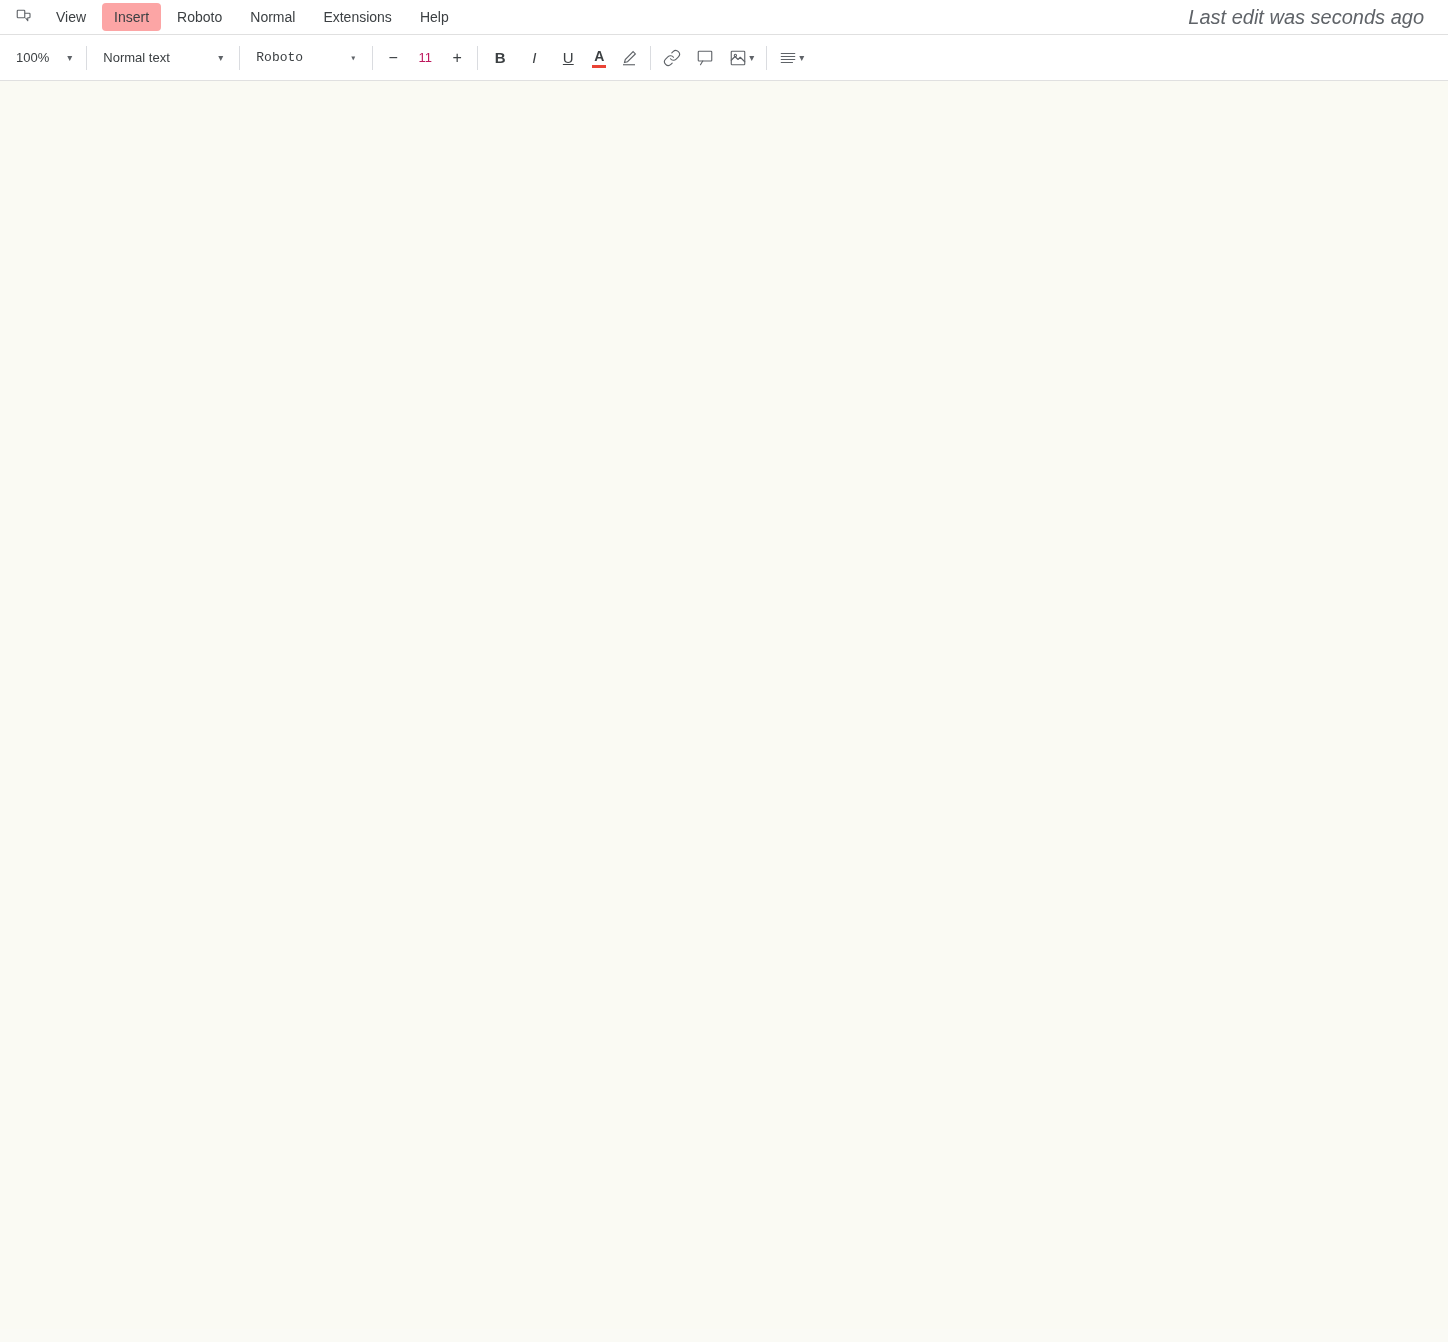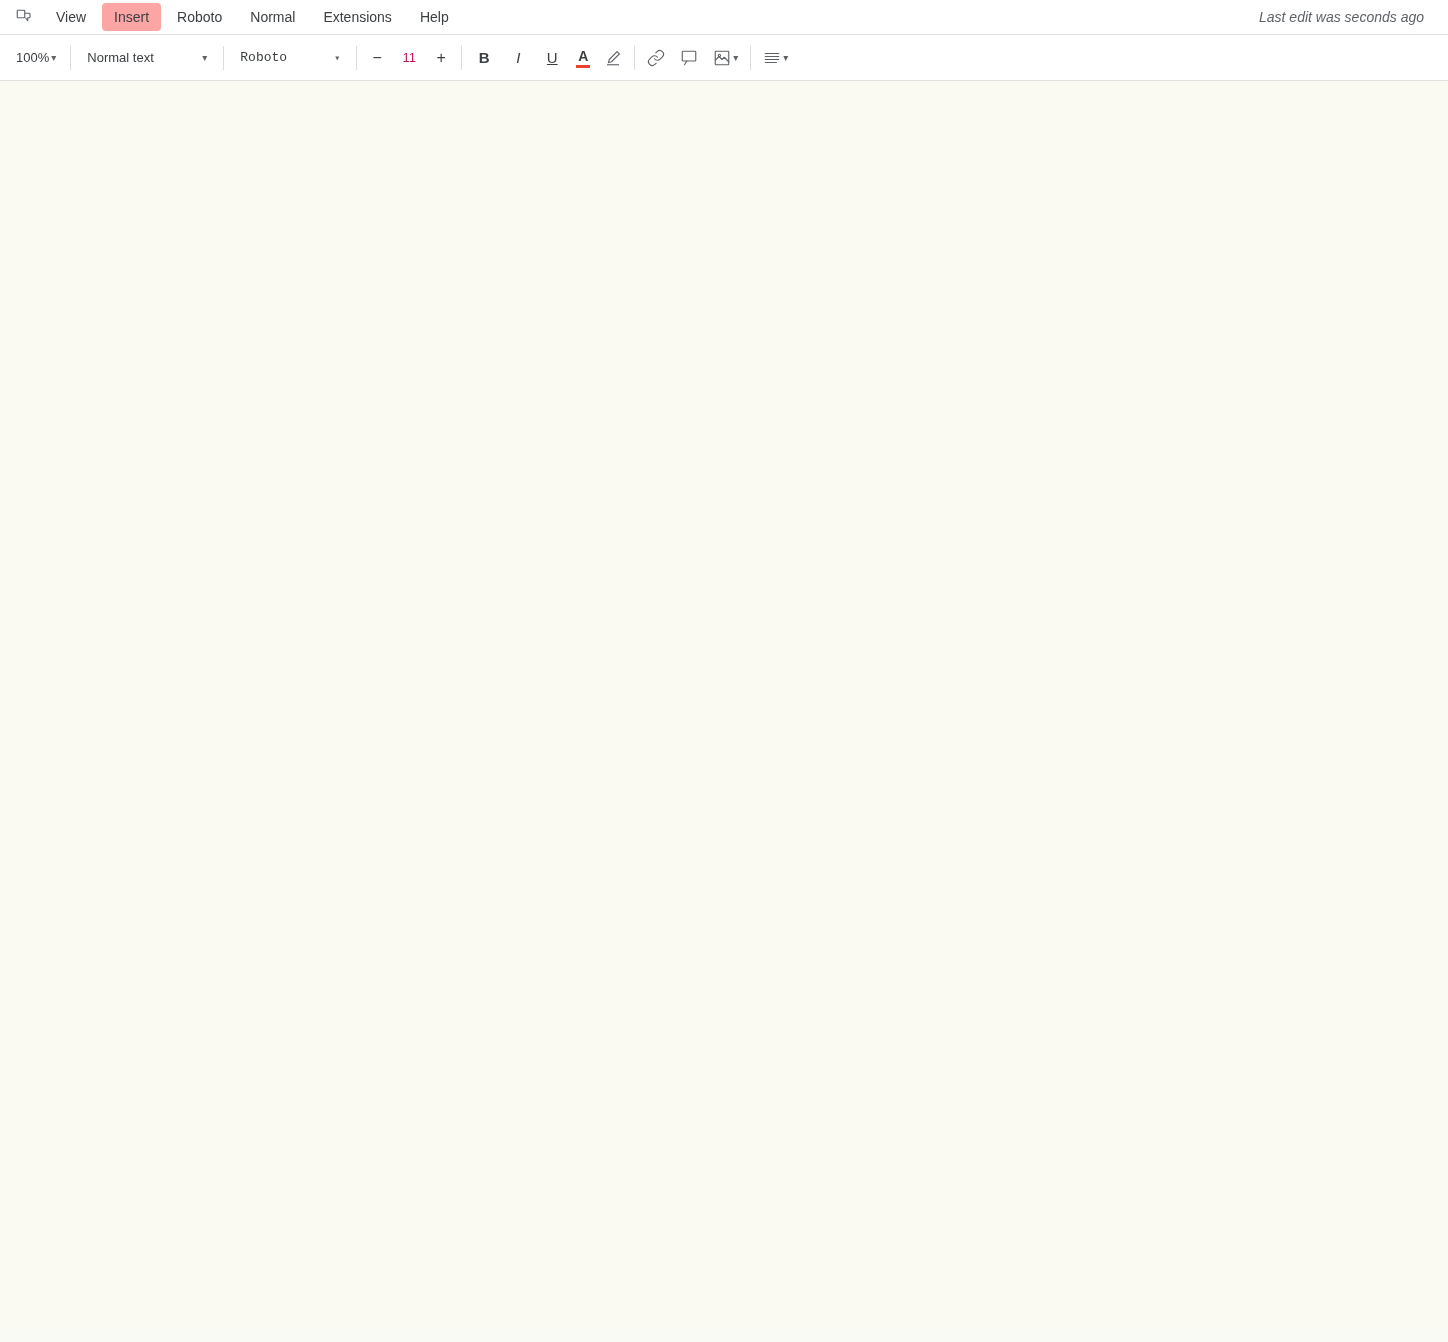"Last edit was seconds ago" .last-edit { font-size: 14px -> 20px }
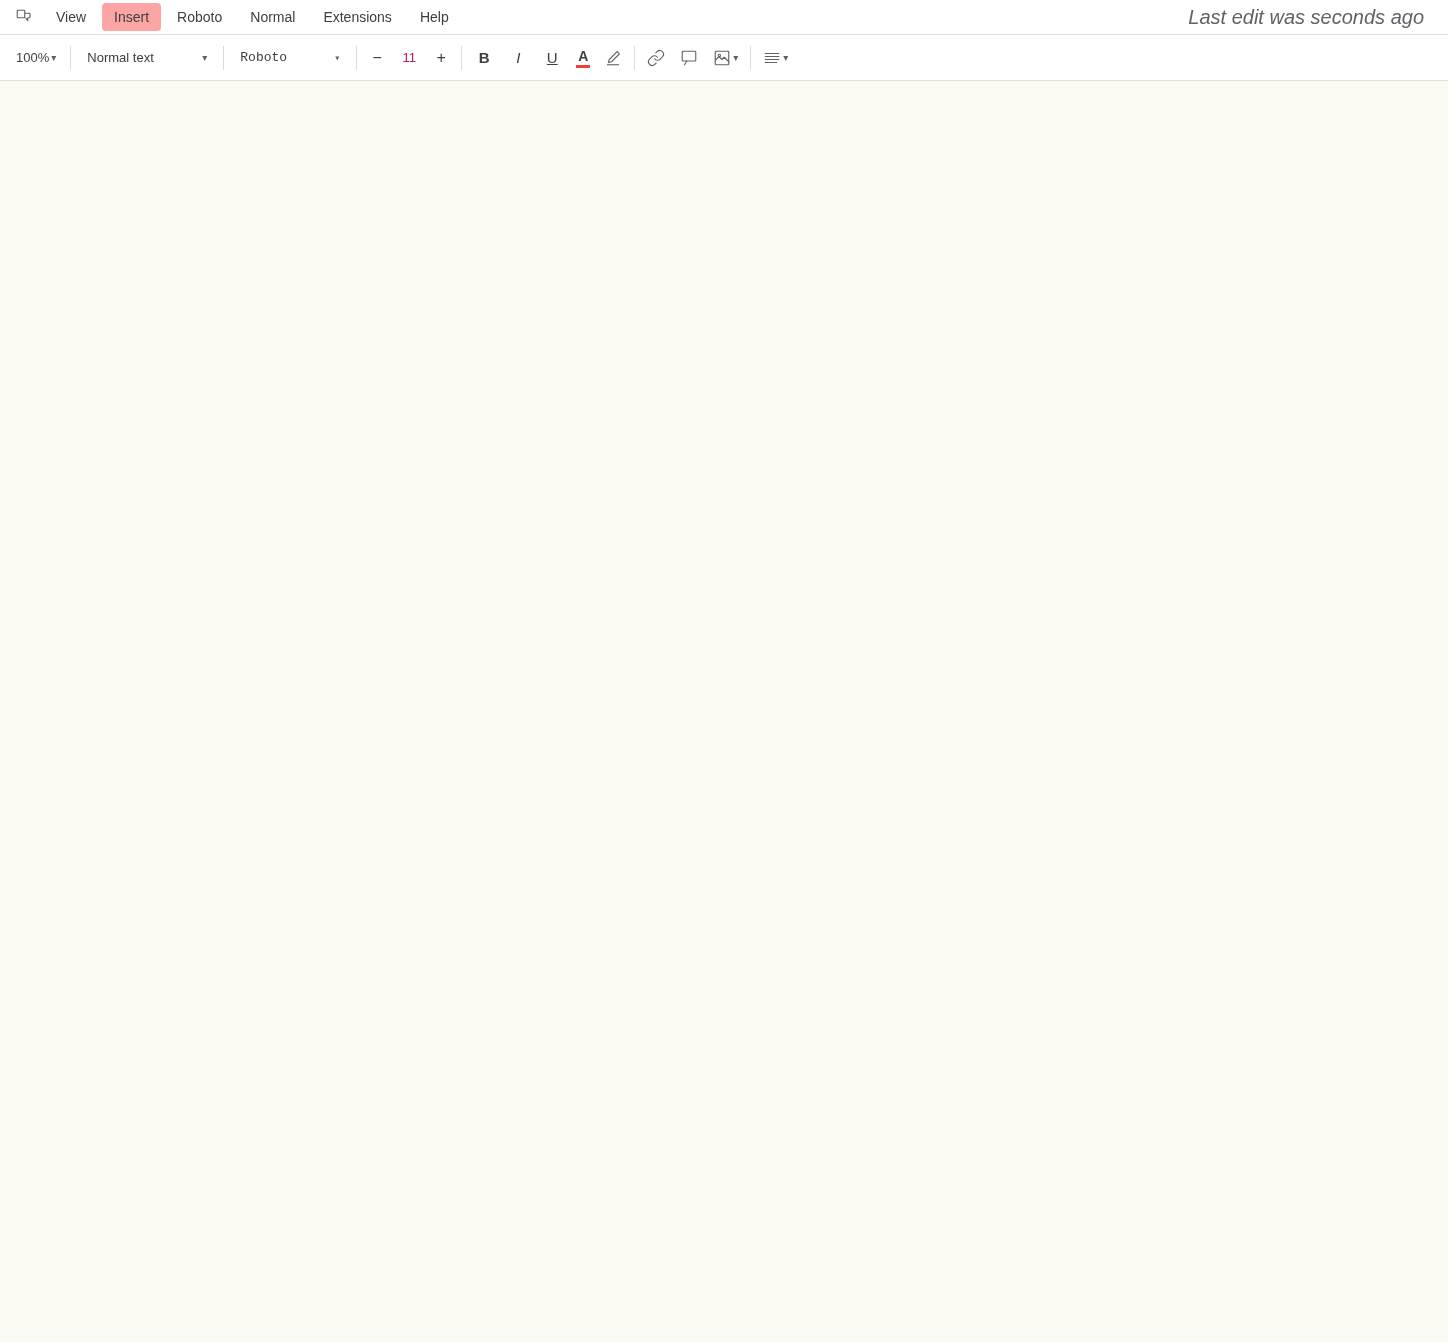"100%" .zoom-btn { gap: 2px -> 18px }
